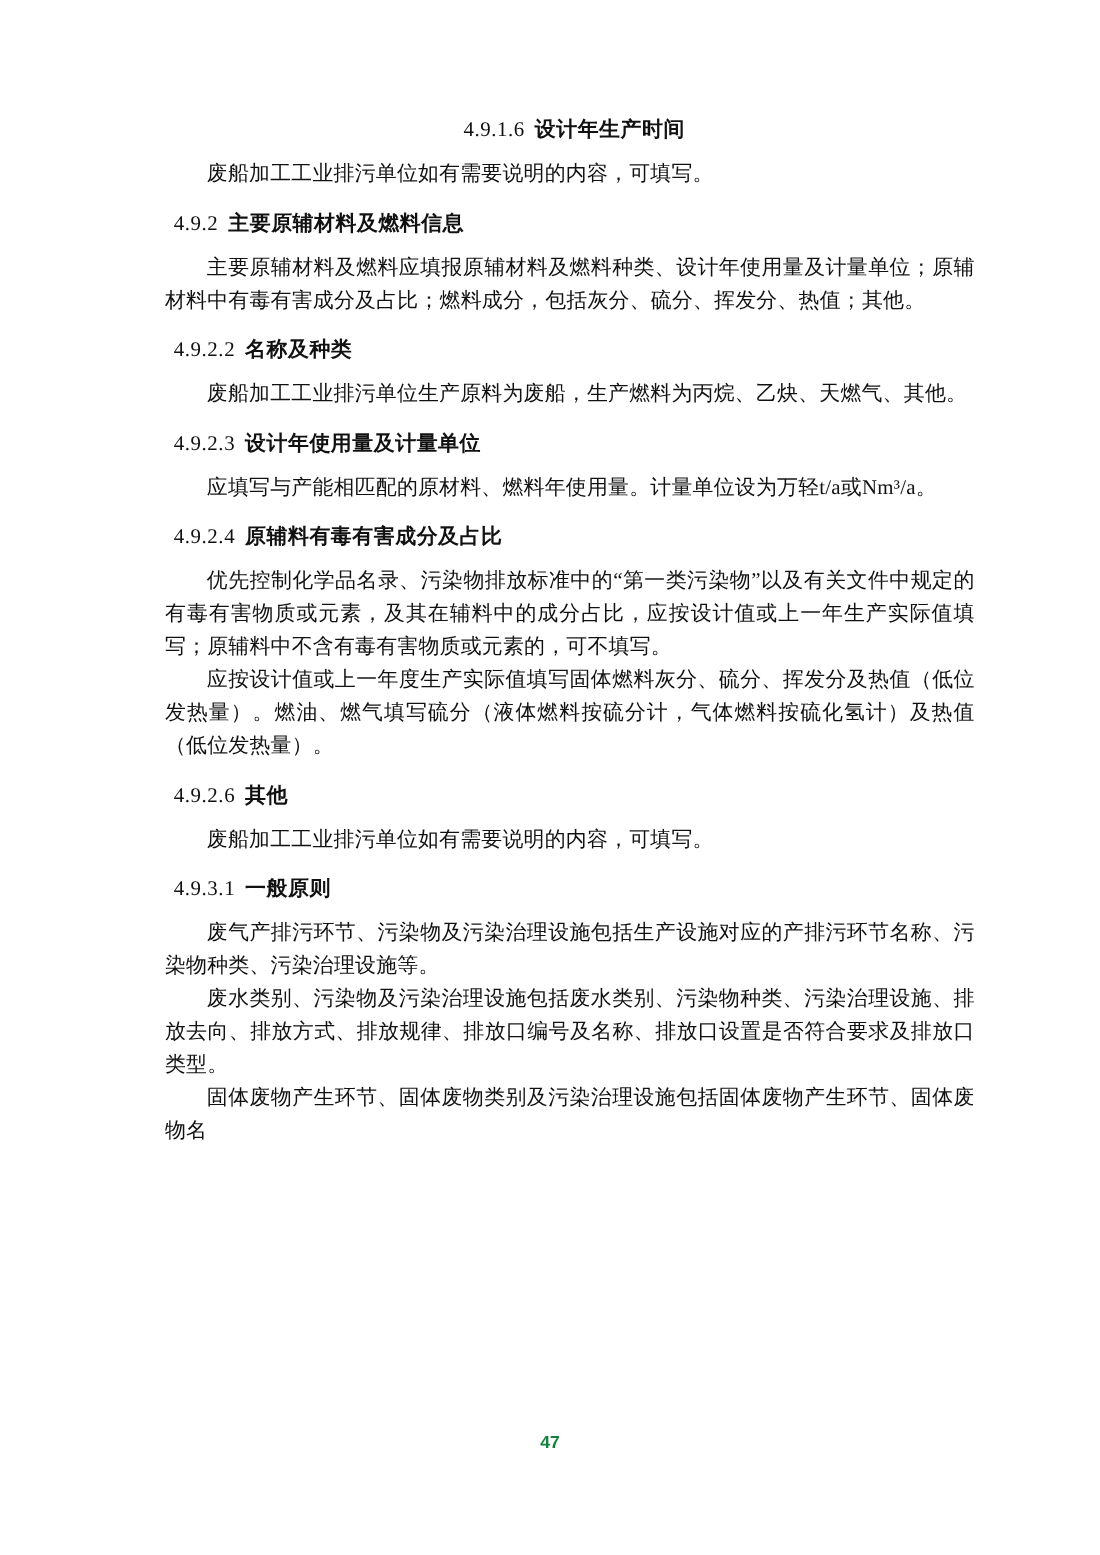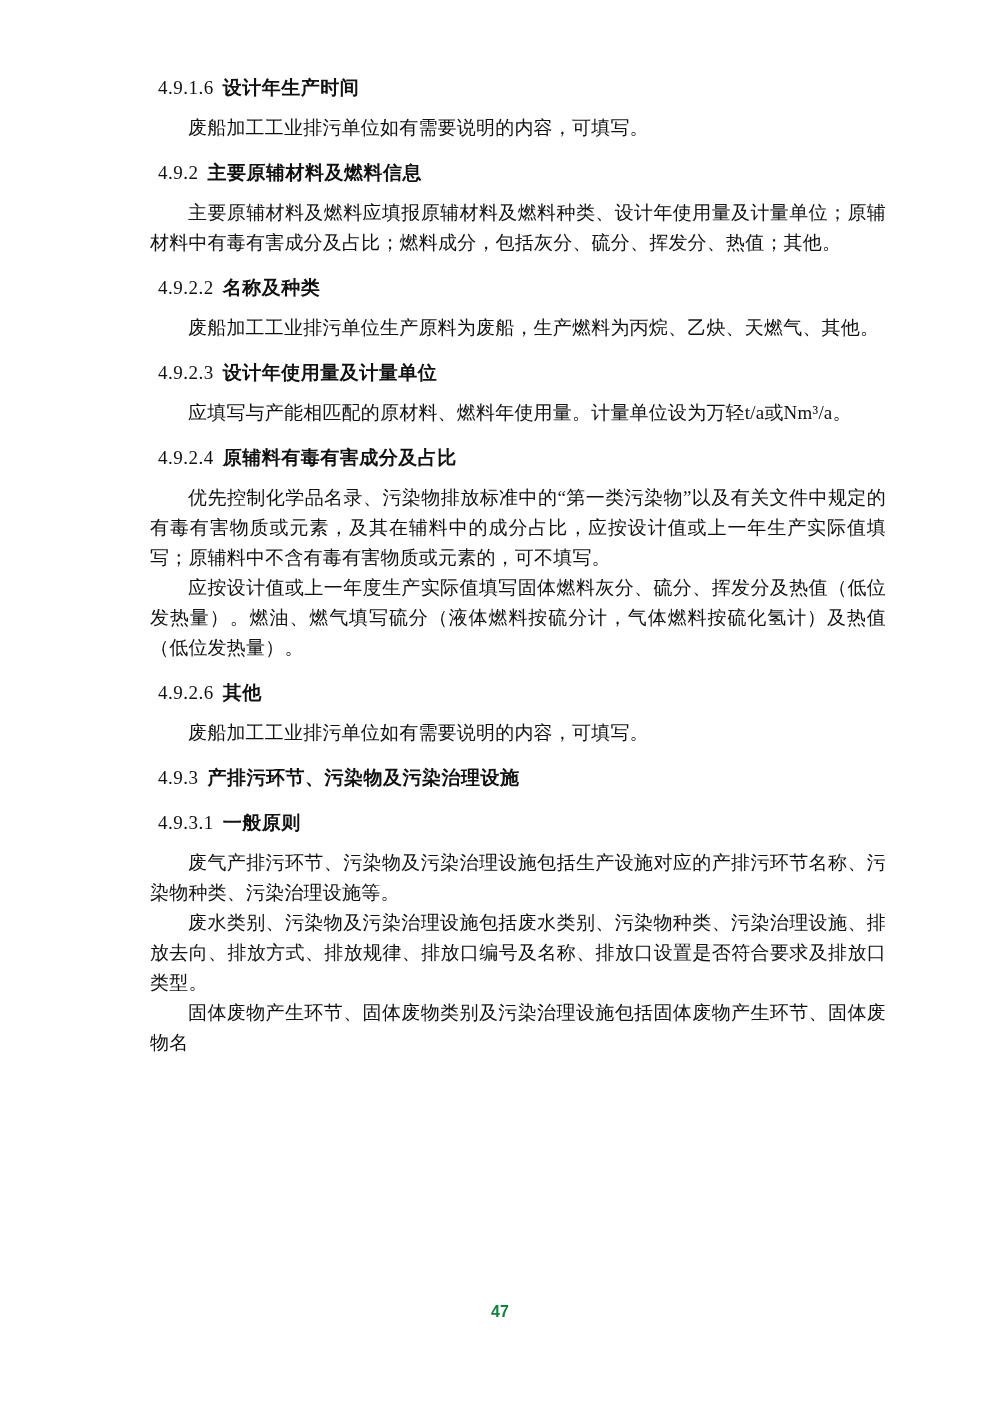"4.9.1.6 设计年生产时间" .heading.first { margin-top: 73px -> 104px; text-align: none -> center }
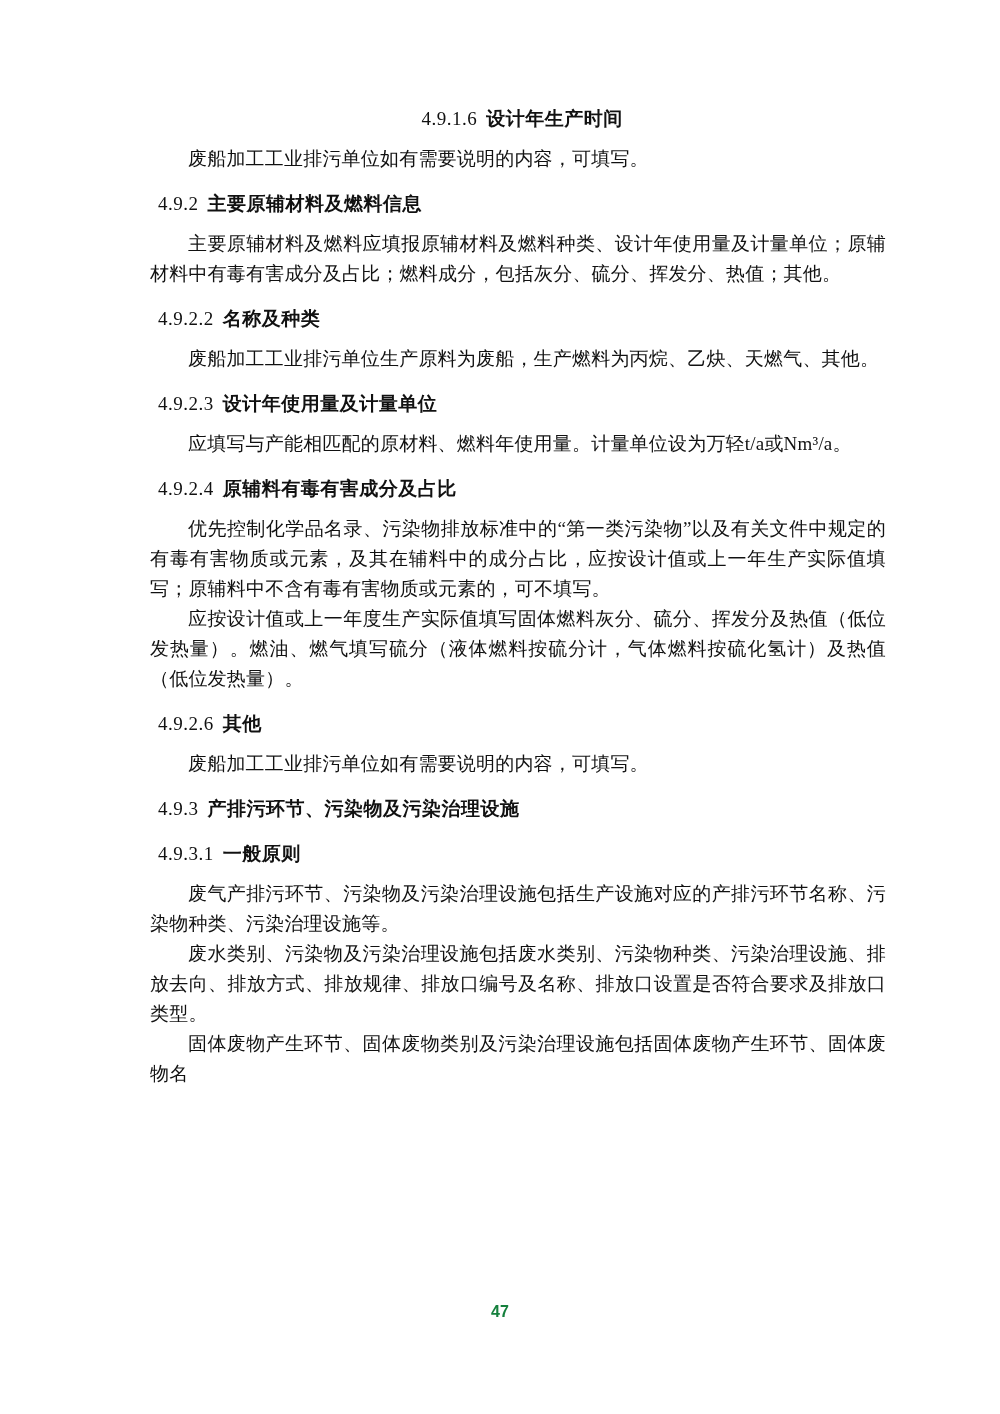"4.9.3 产排污环节、污染物及污染治理设施" h3.heading { html: <h3> <span>4.9.3</span><span>产排污环节、污染物及污染治理设施</span> </h3> -> none }
